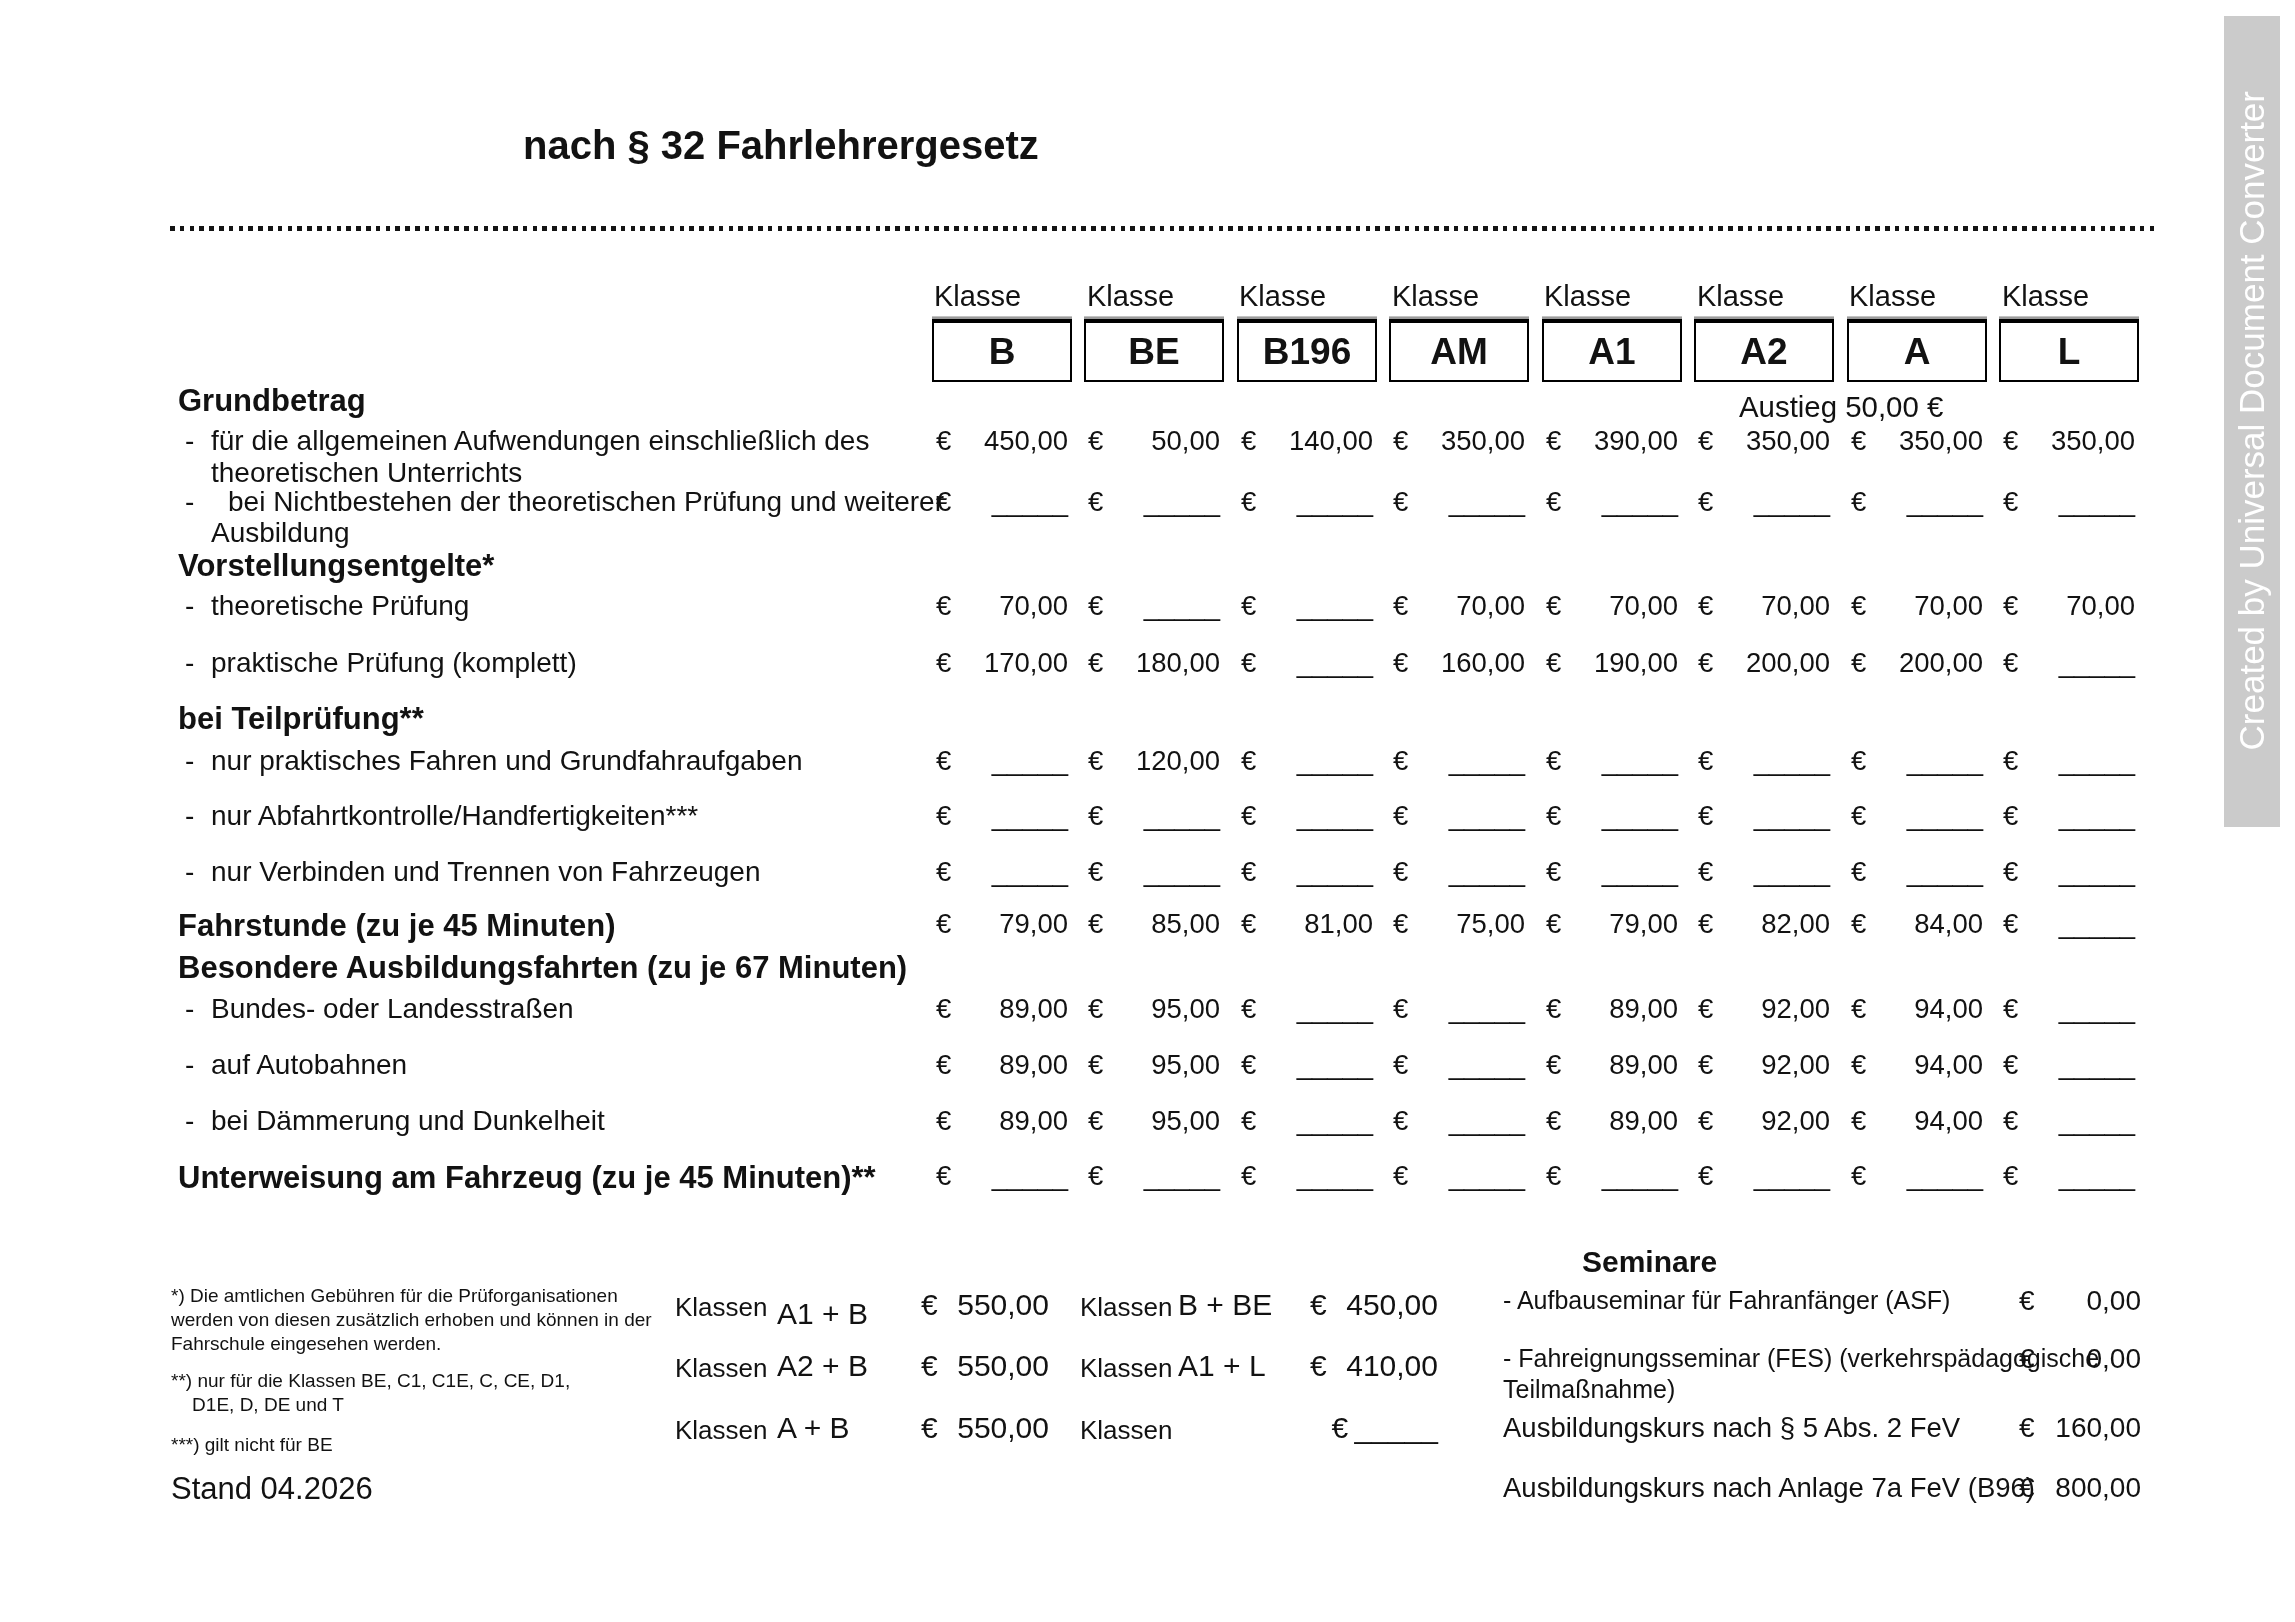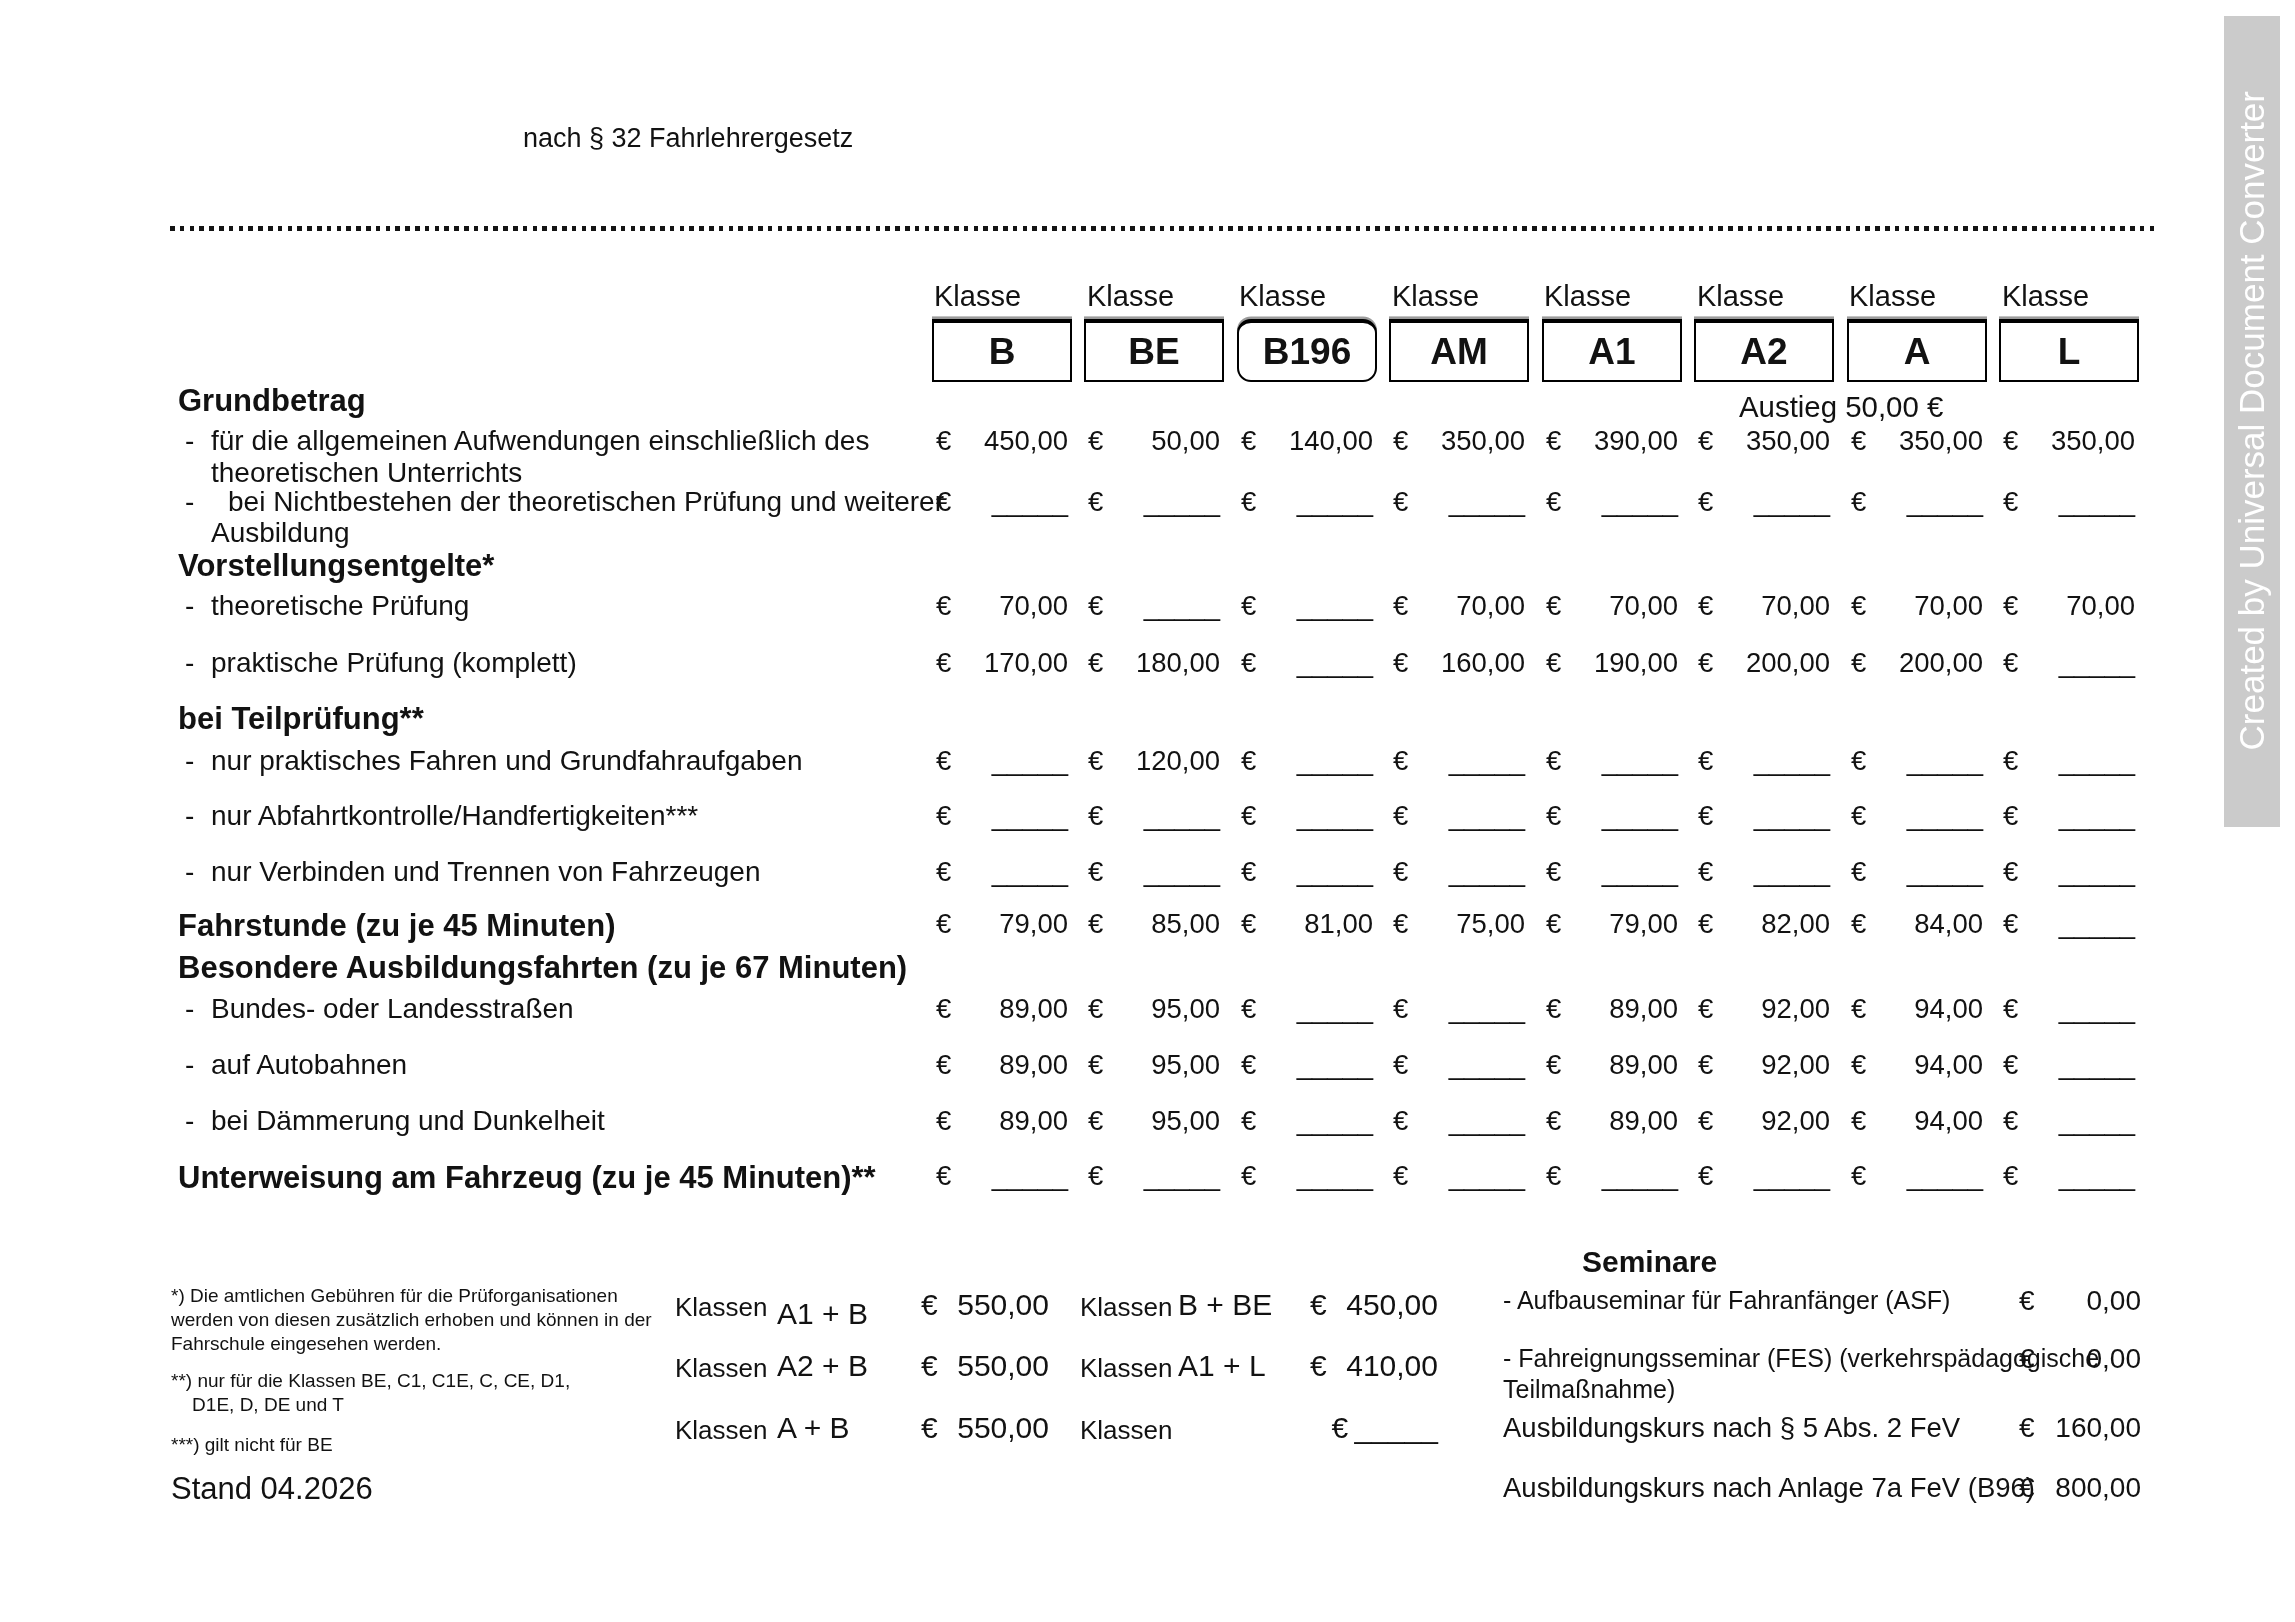"nach § 32 Fahrlehrergesetz" .subtitle { font-size: 27px -> 40px; font-weight: normal -> bold }
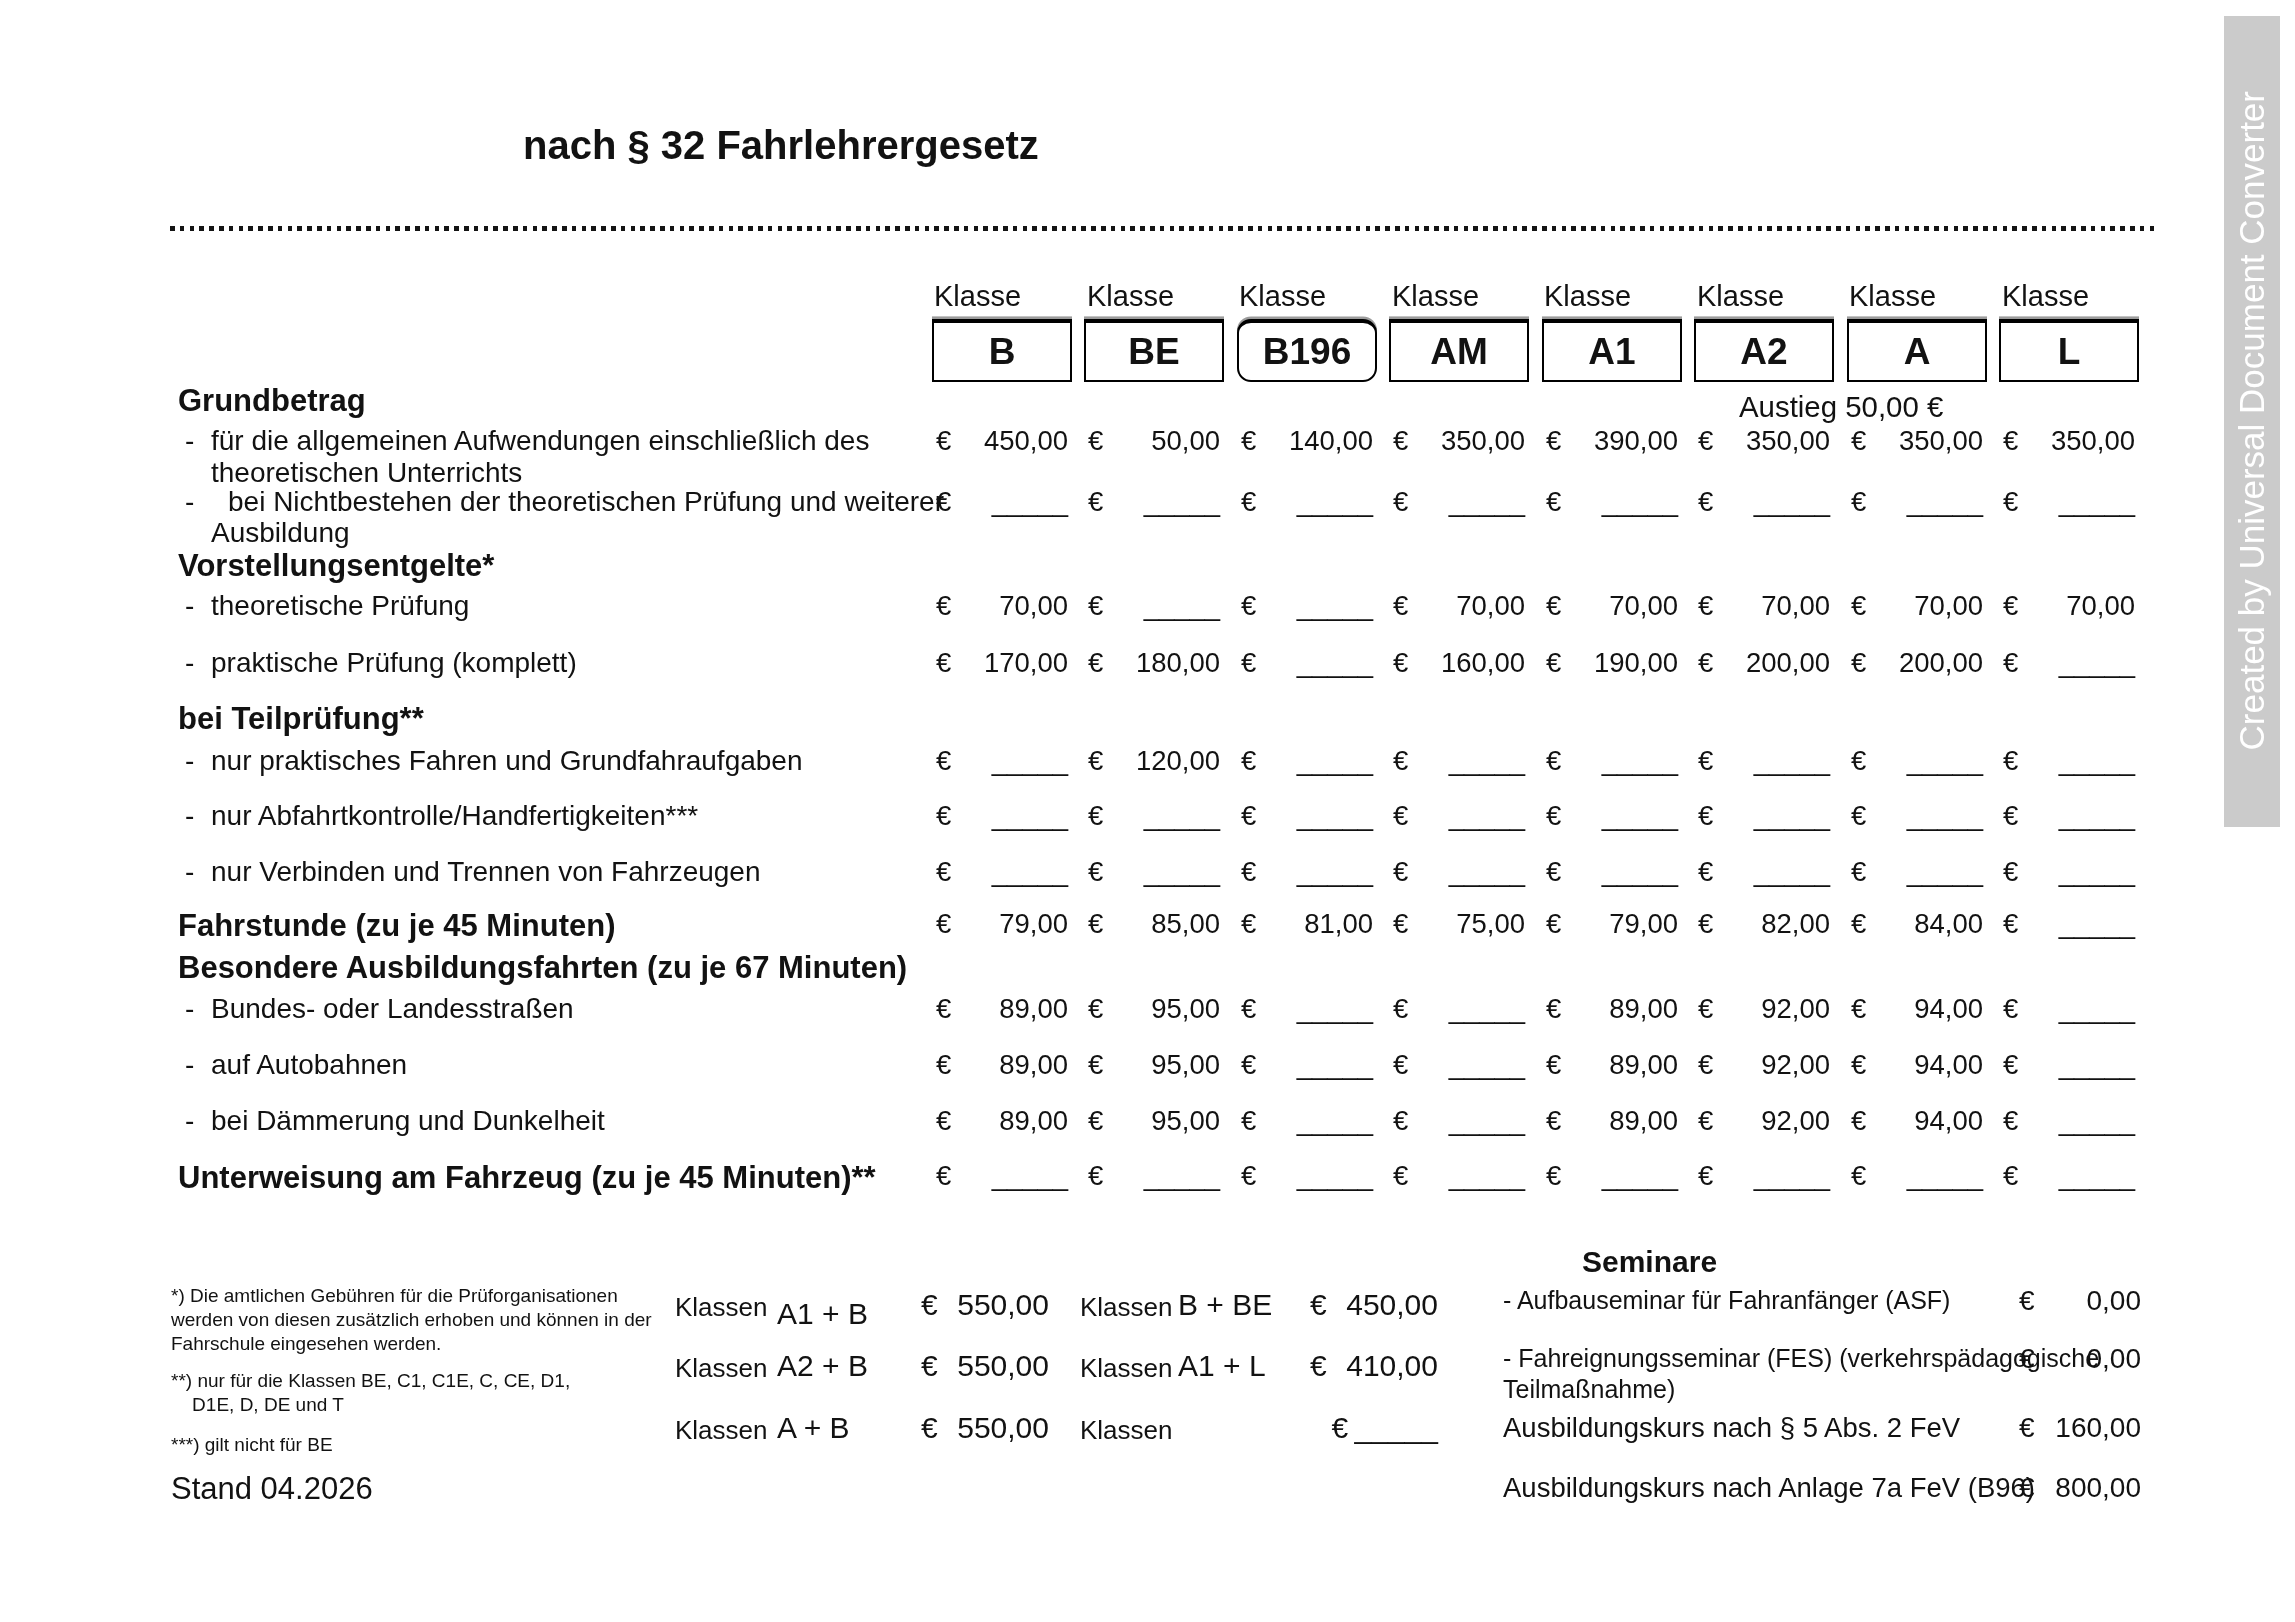"B196" div.abs { border-radius: 14px -> none }
